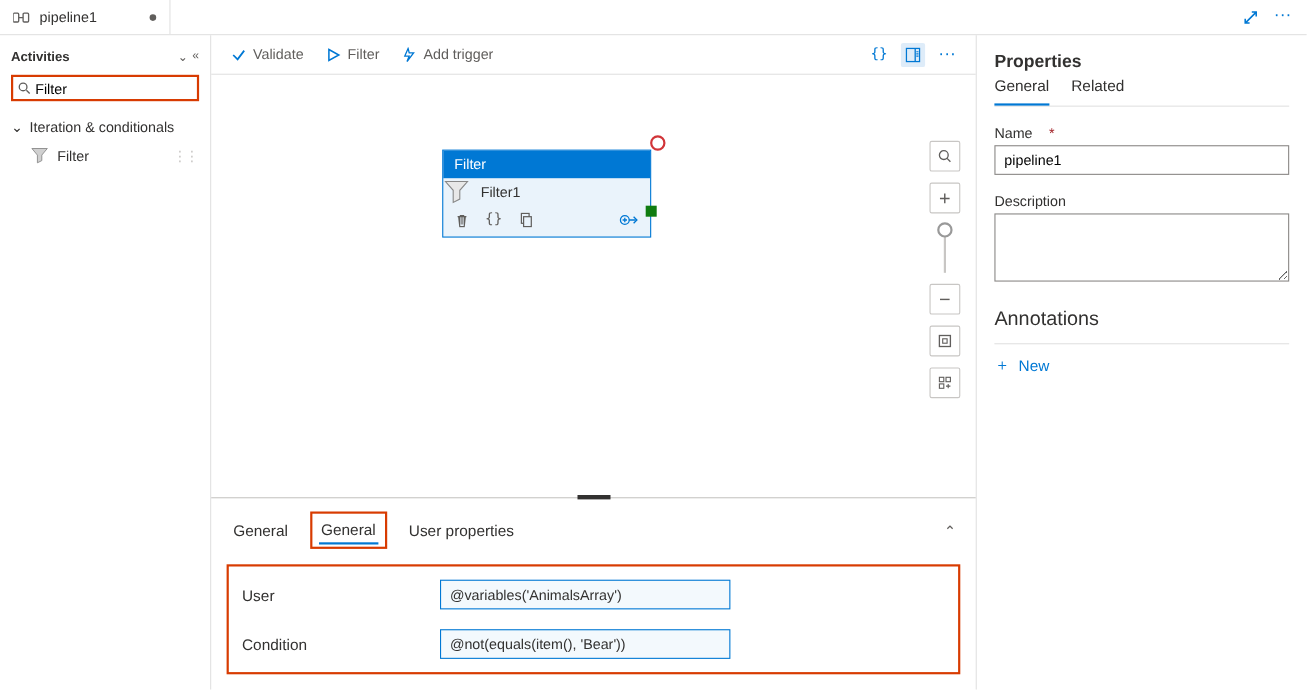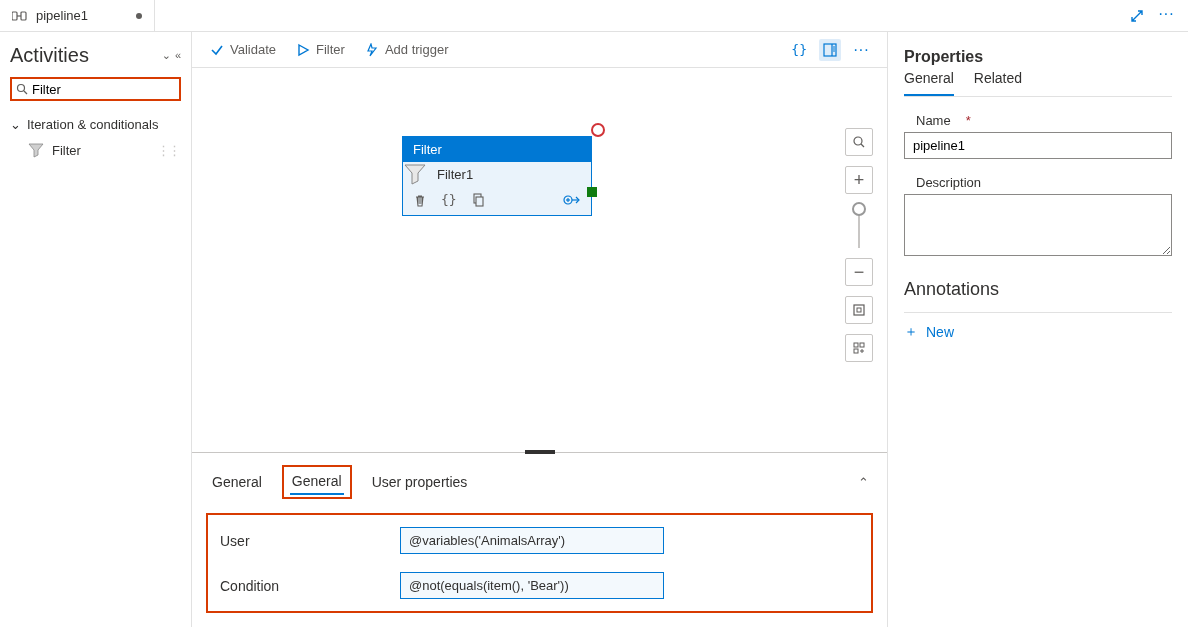"Activities" .sidebar-title { font-size: 20px -> 12px; font-weight: 400 -> 700 }
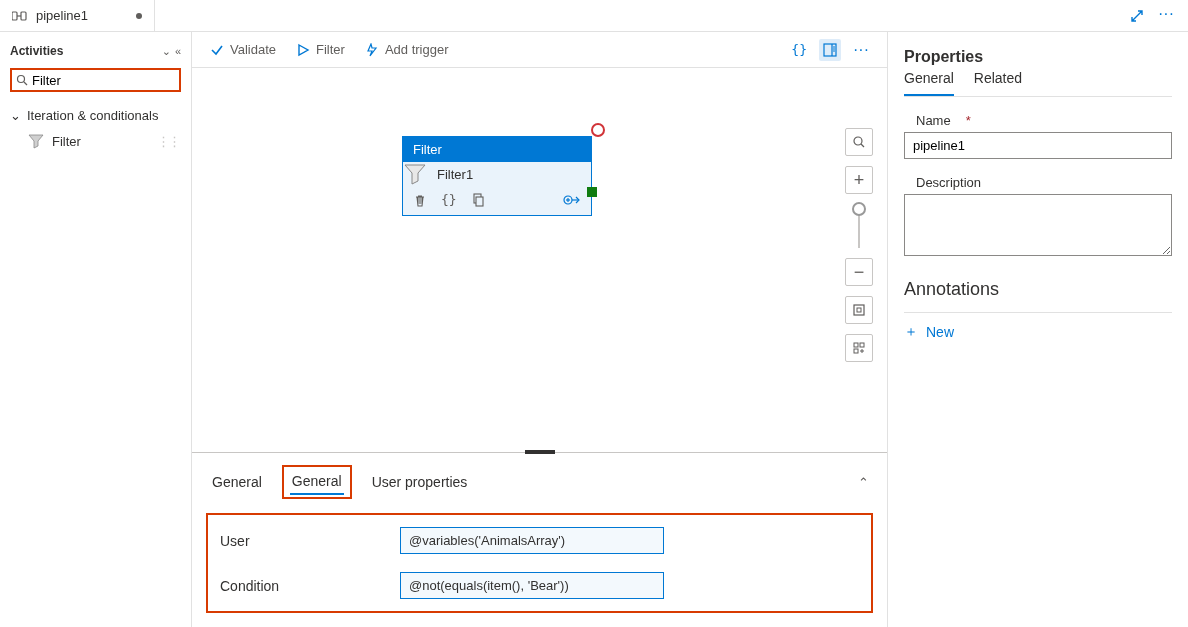"Name" .field-label { margin-left: 12px -> none }
